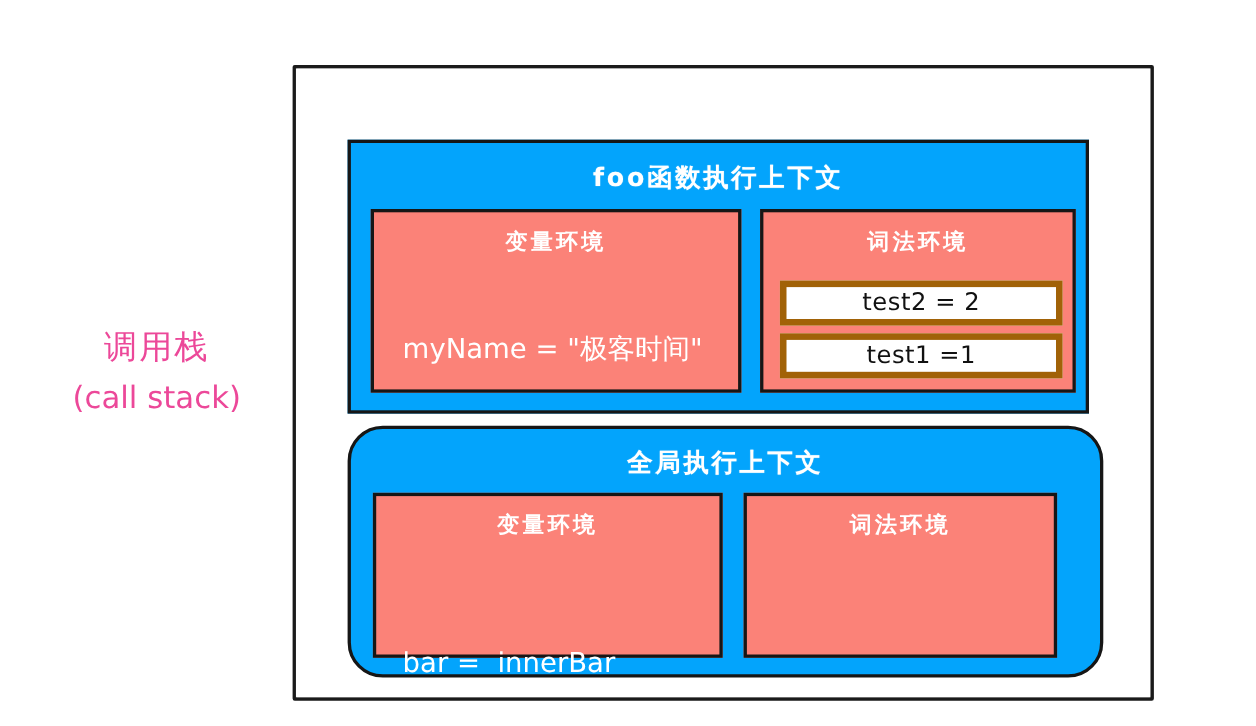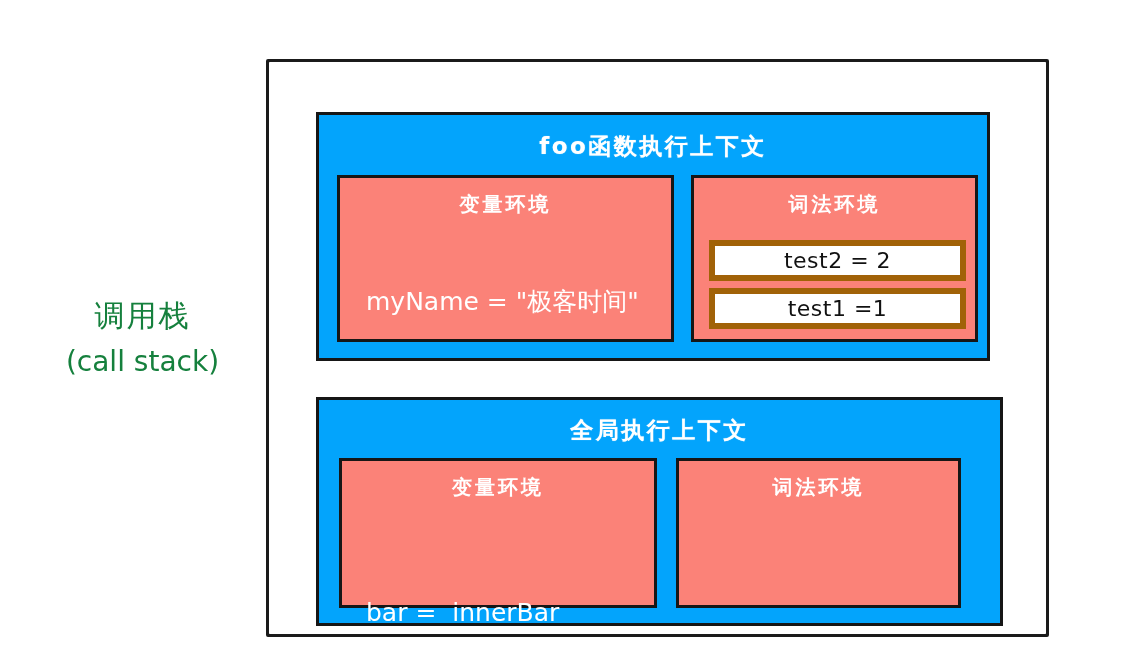"foo函数执行上下文" .exec-context { margin-top: none -> 15px }
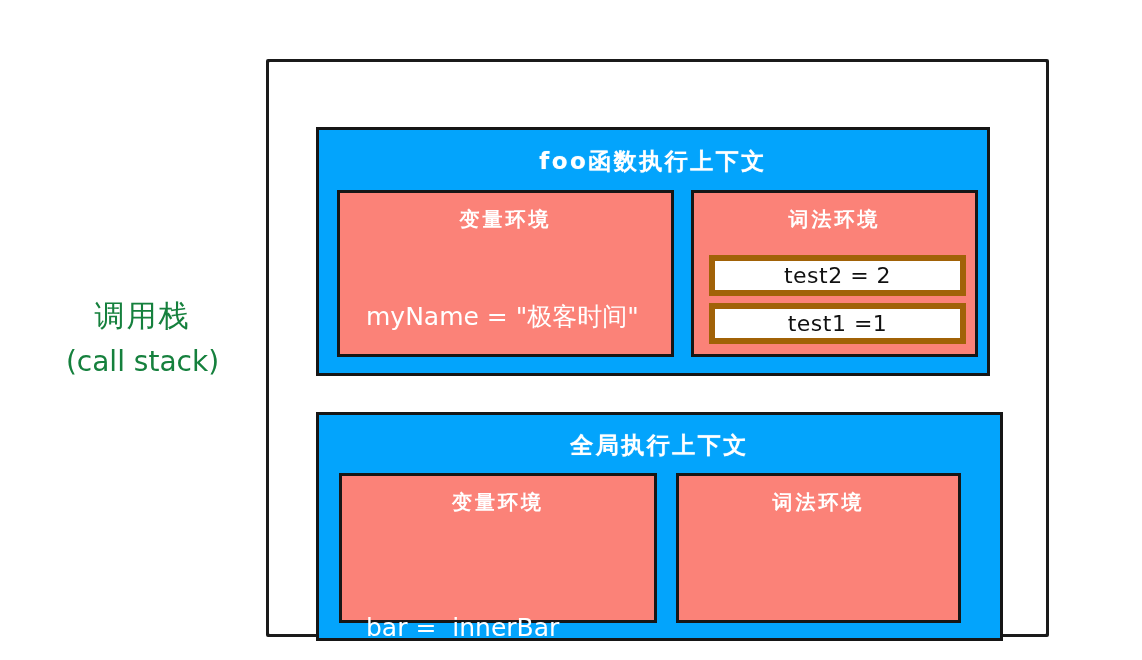"调用栈" .stack-label { color: #15803d -> #ec4899 }
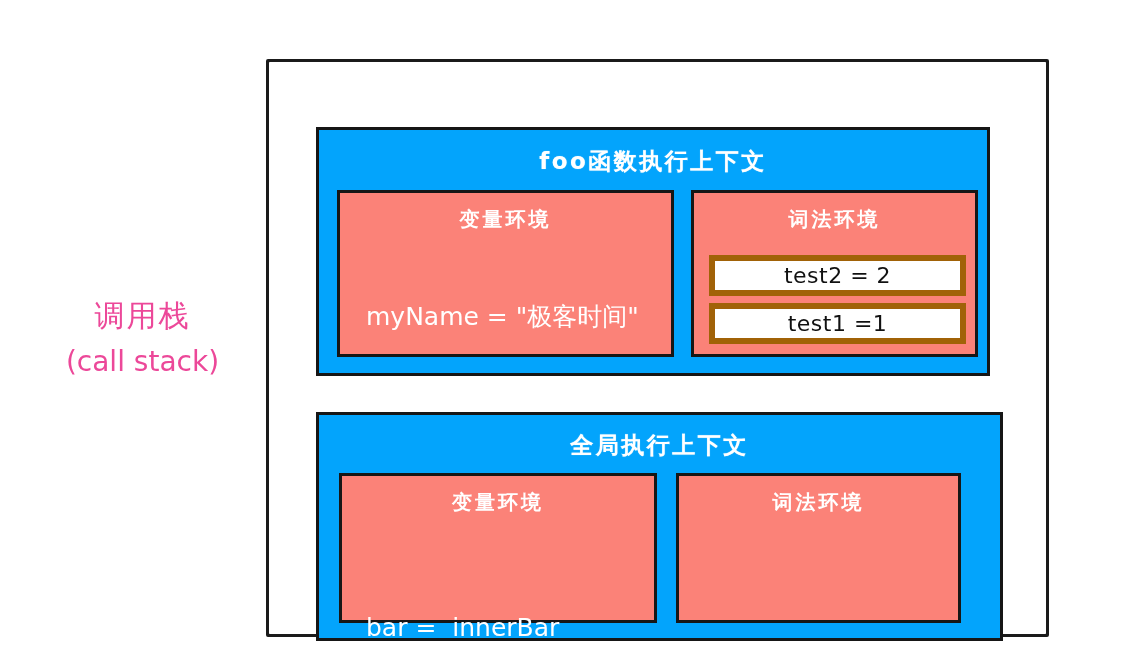"全局执行上下文" #ctx-global { border-radius: none -> 32px; top: 335px -> 310px }
